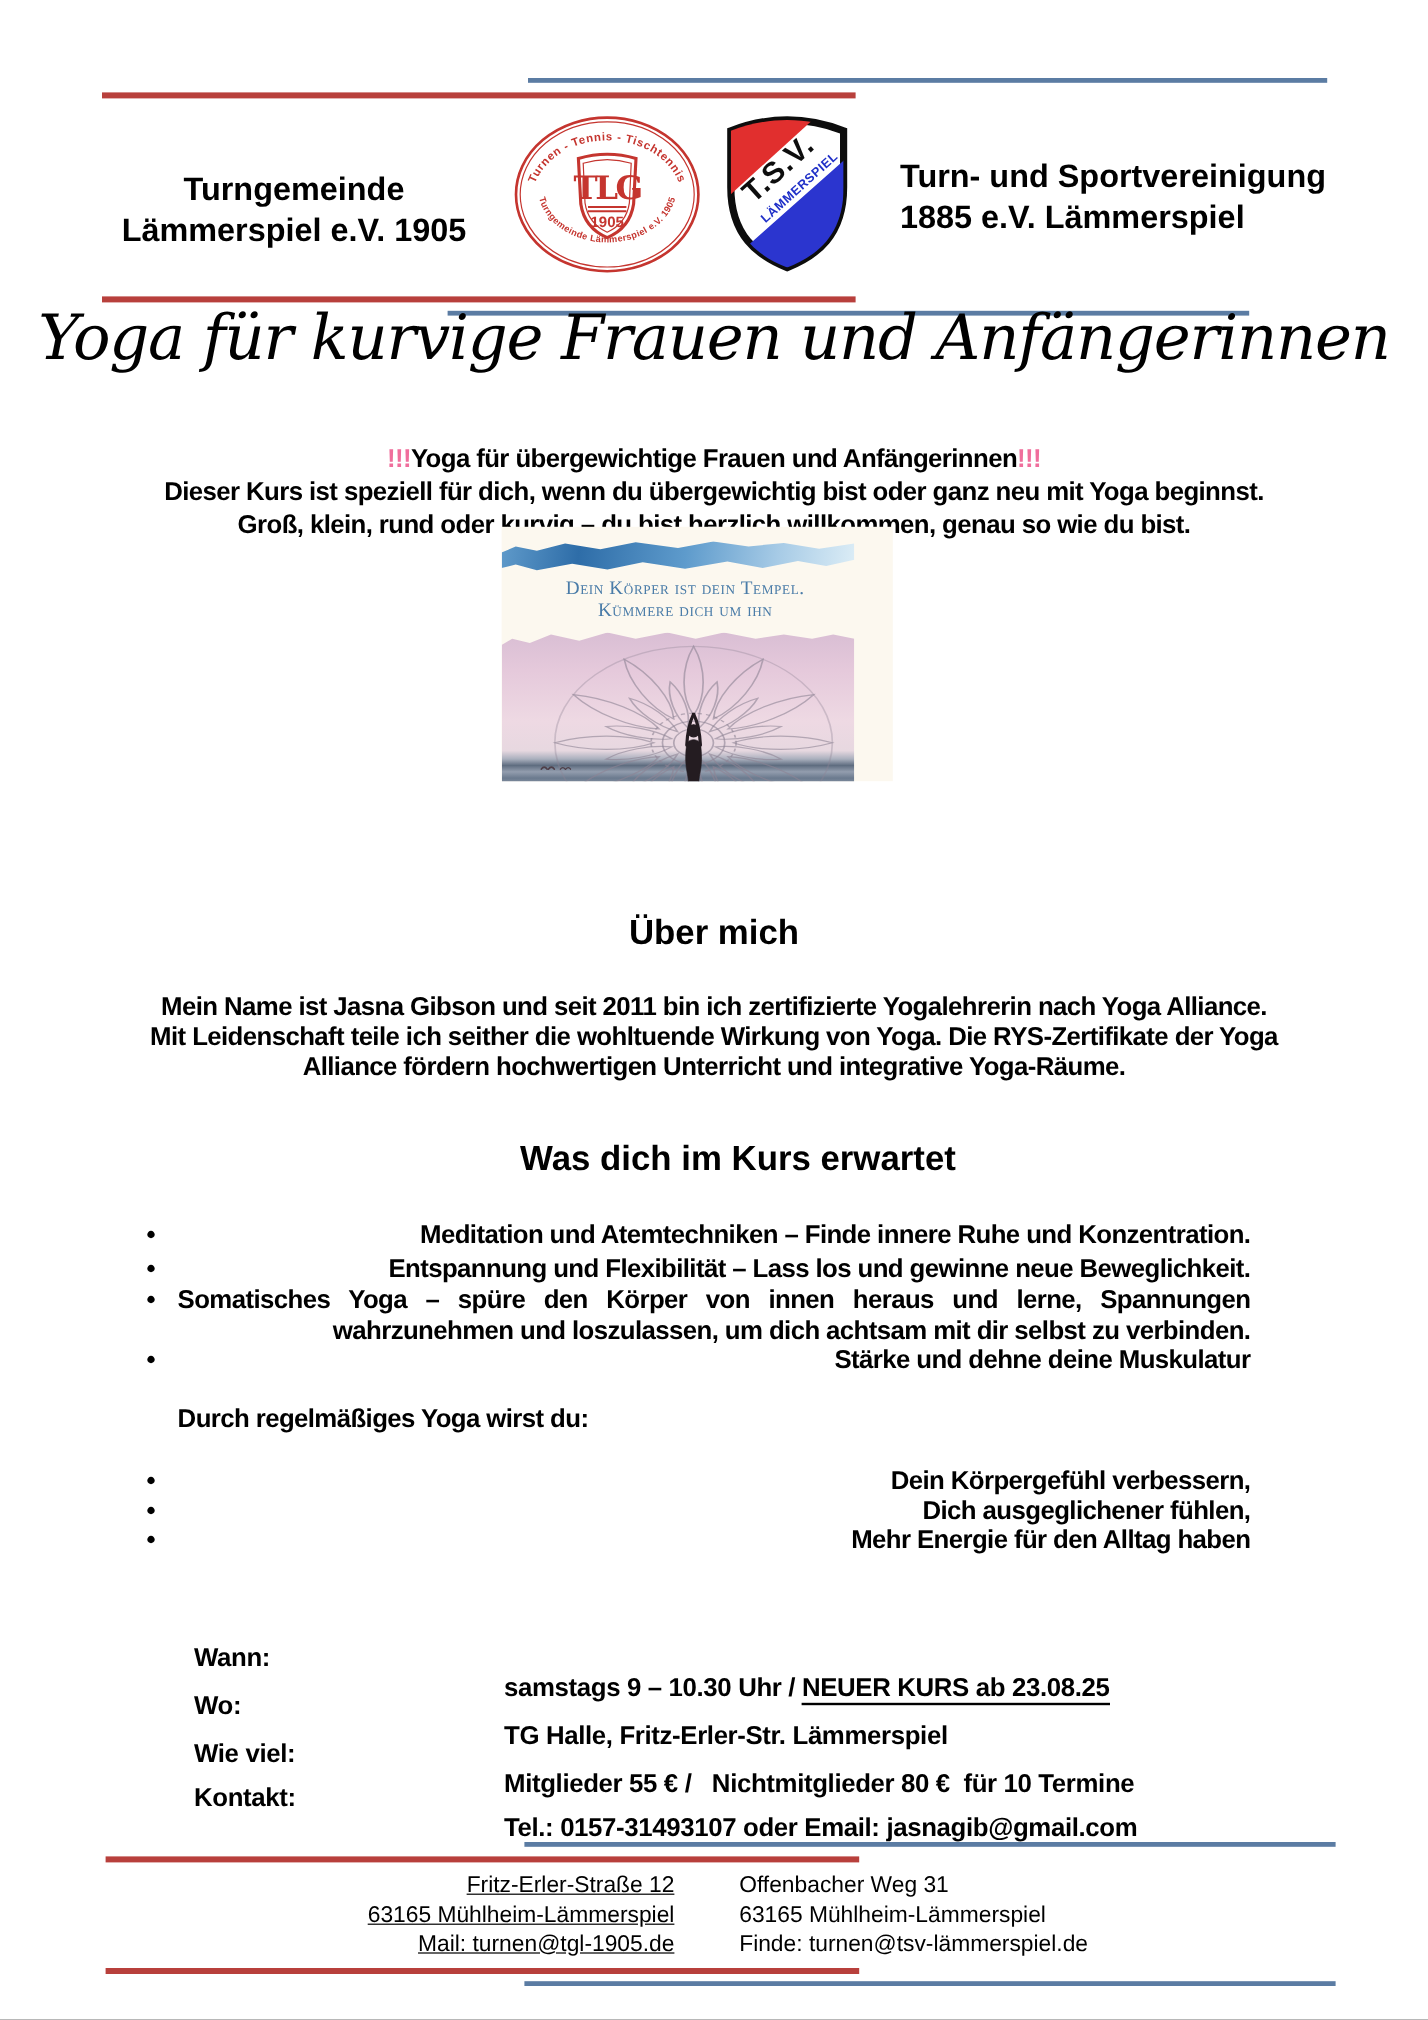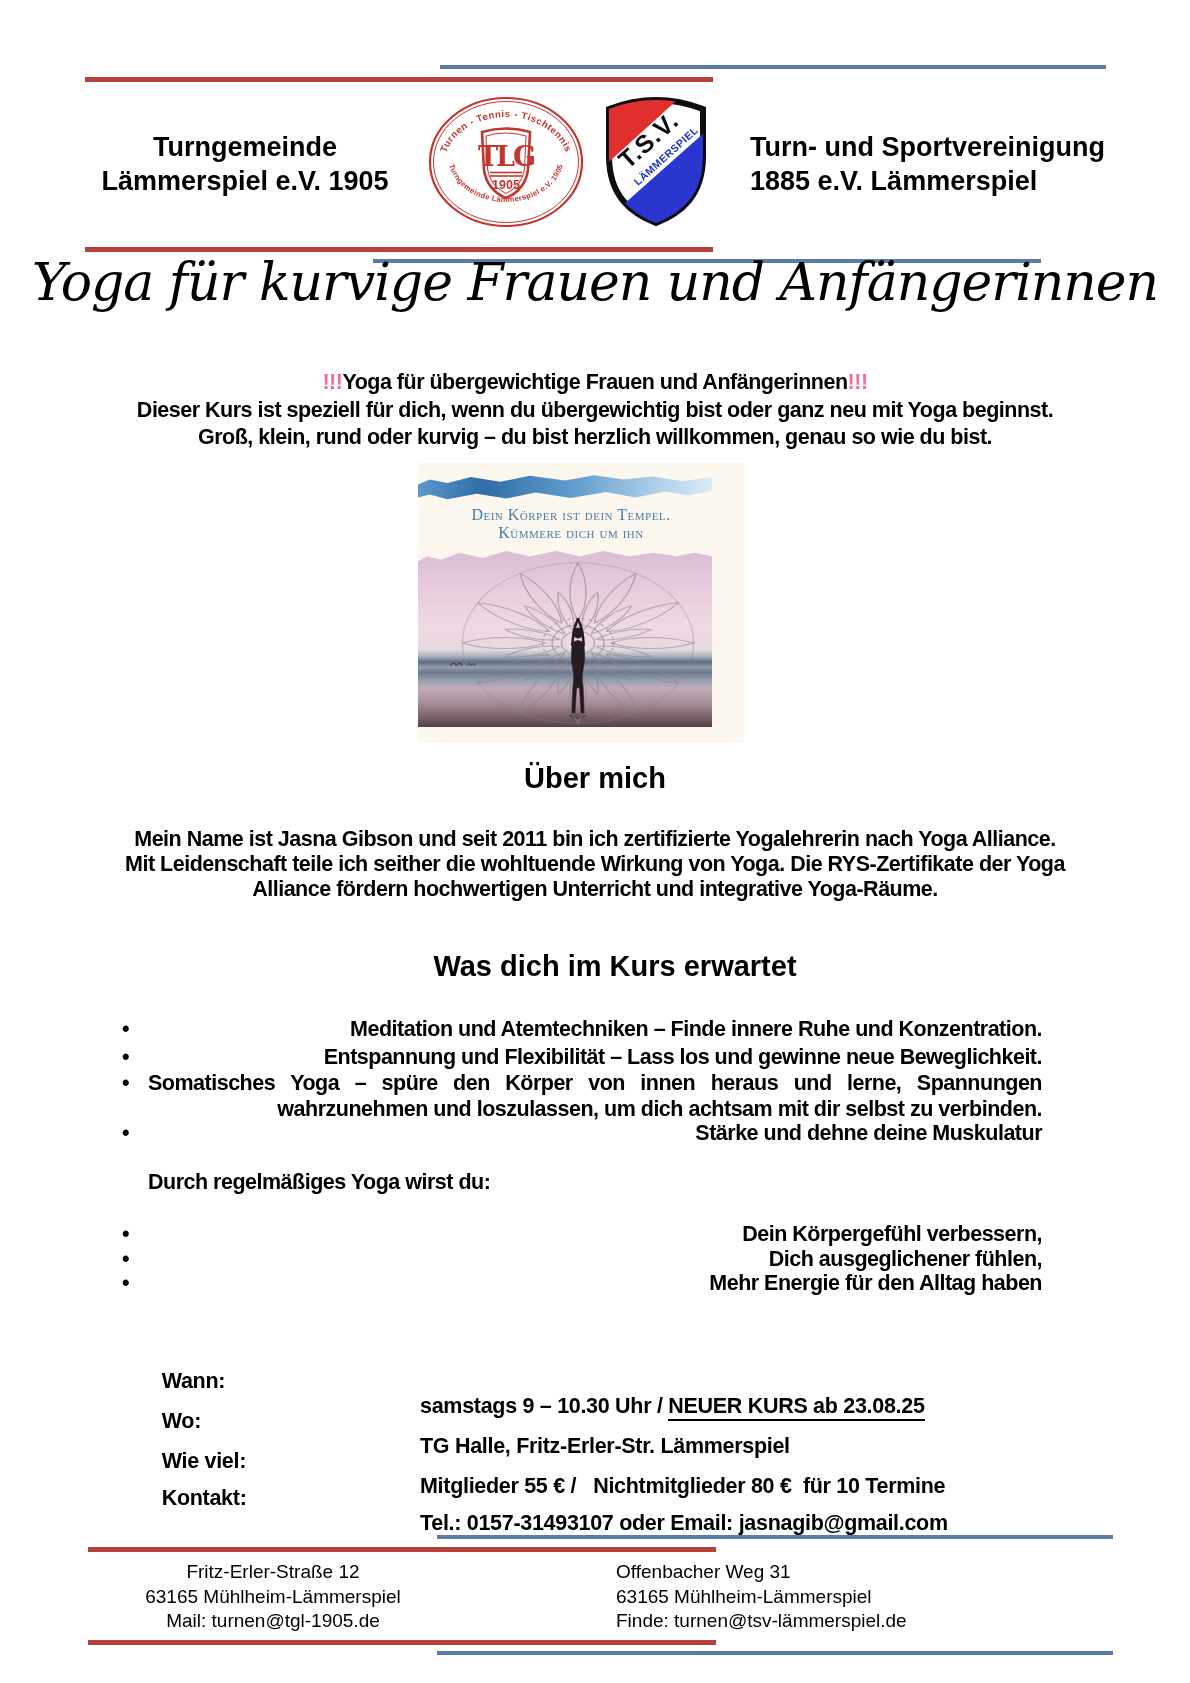"Turngemeinde" .club-left { top: 130px -> 141px }
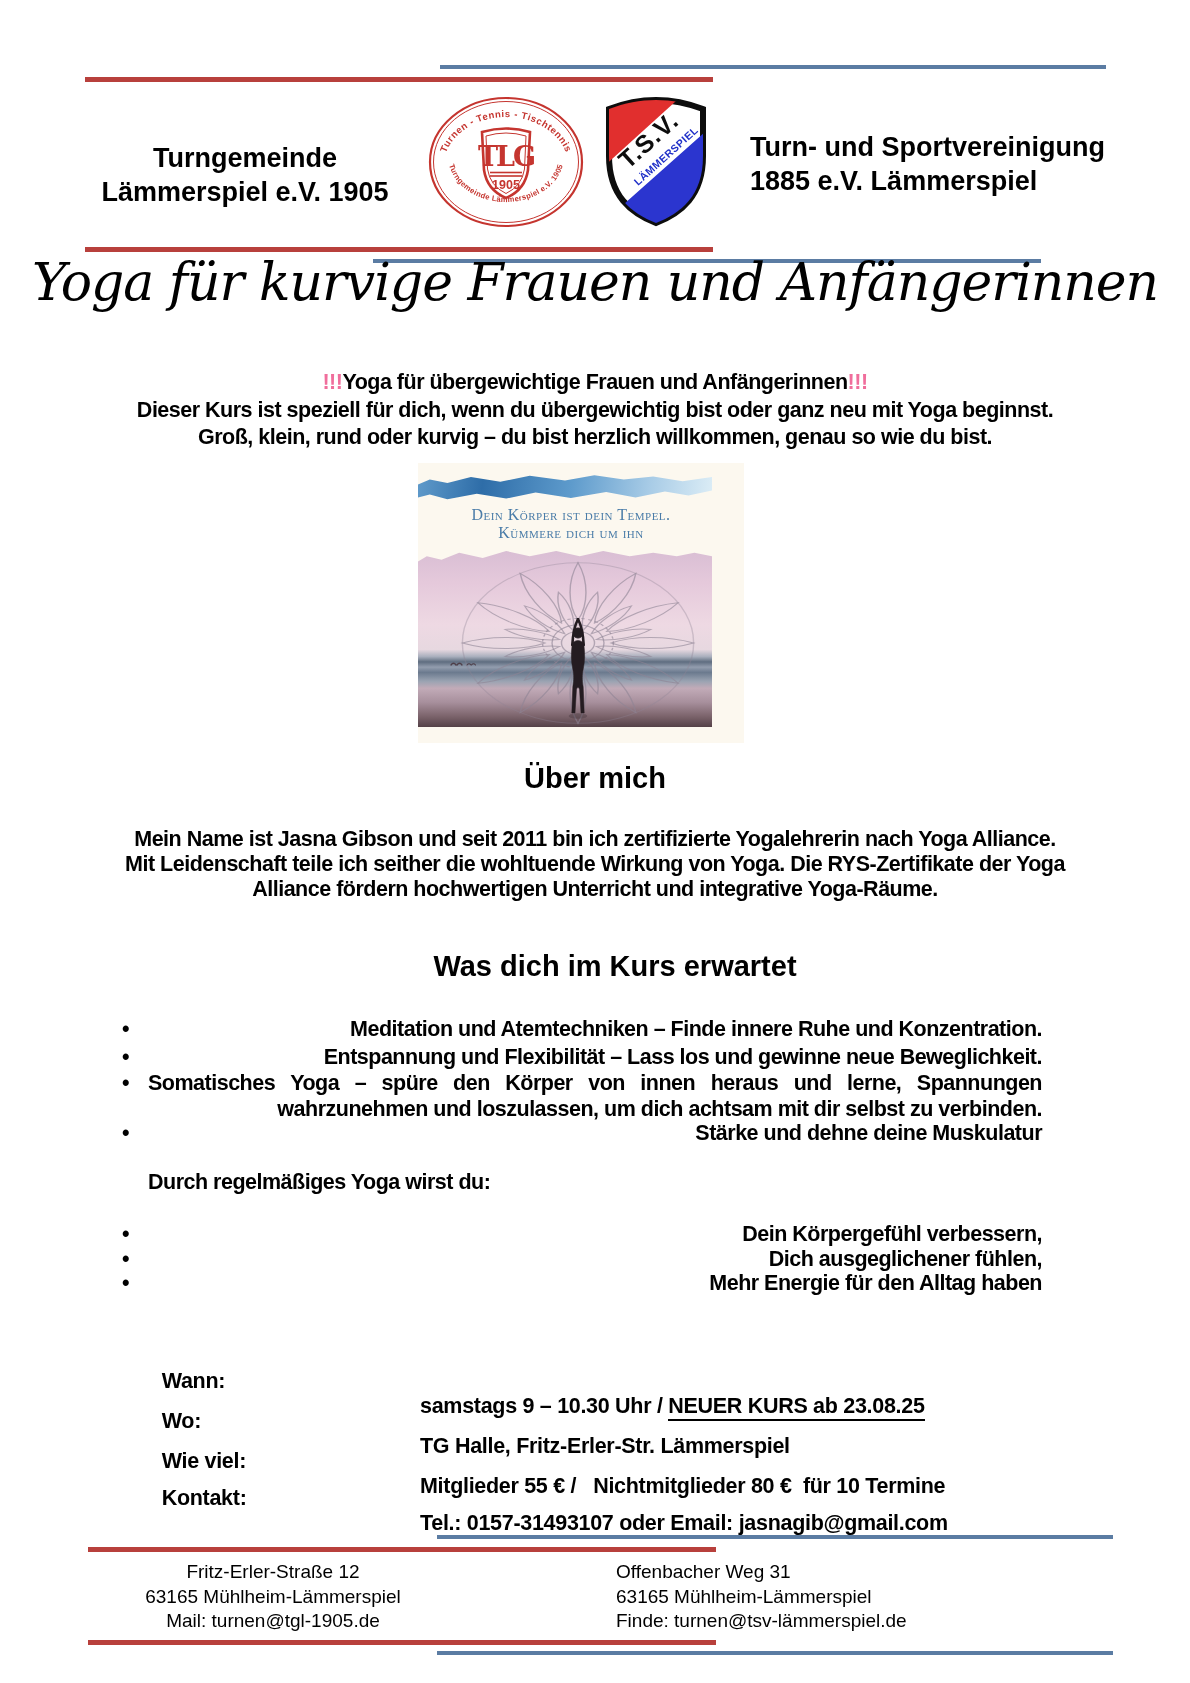"Dein Körper ist dein Tempel." .quote-img { height: 280px -> 212px; top: 463px -> 439px }
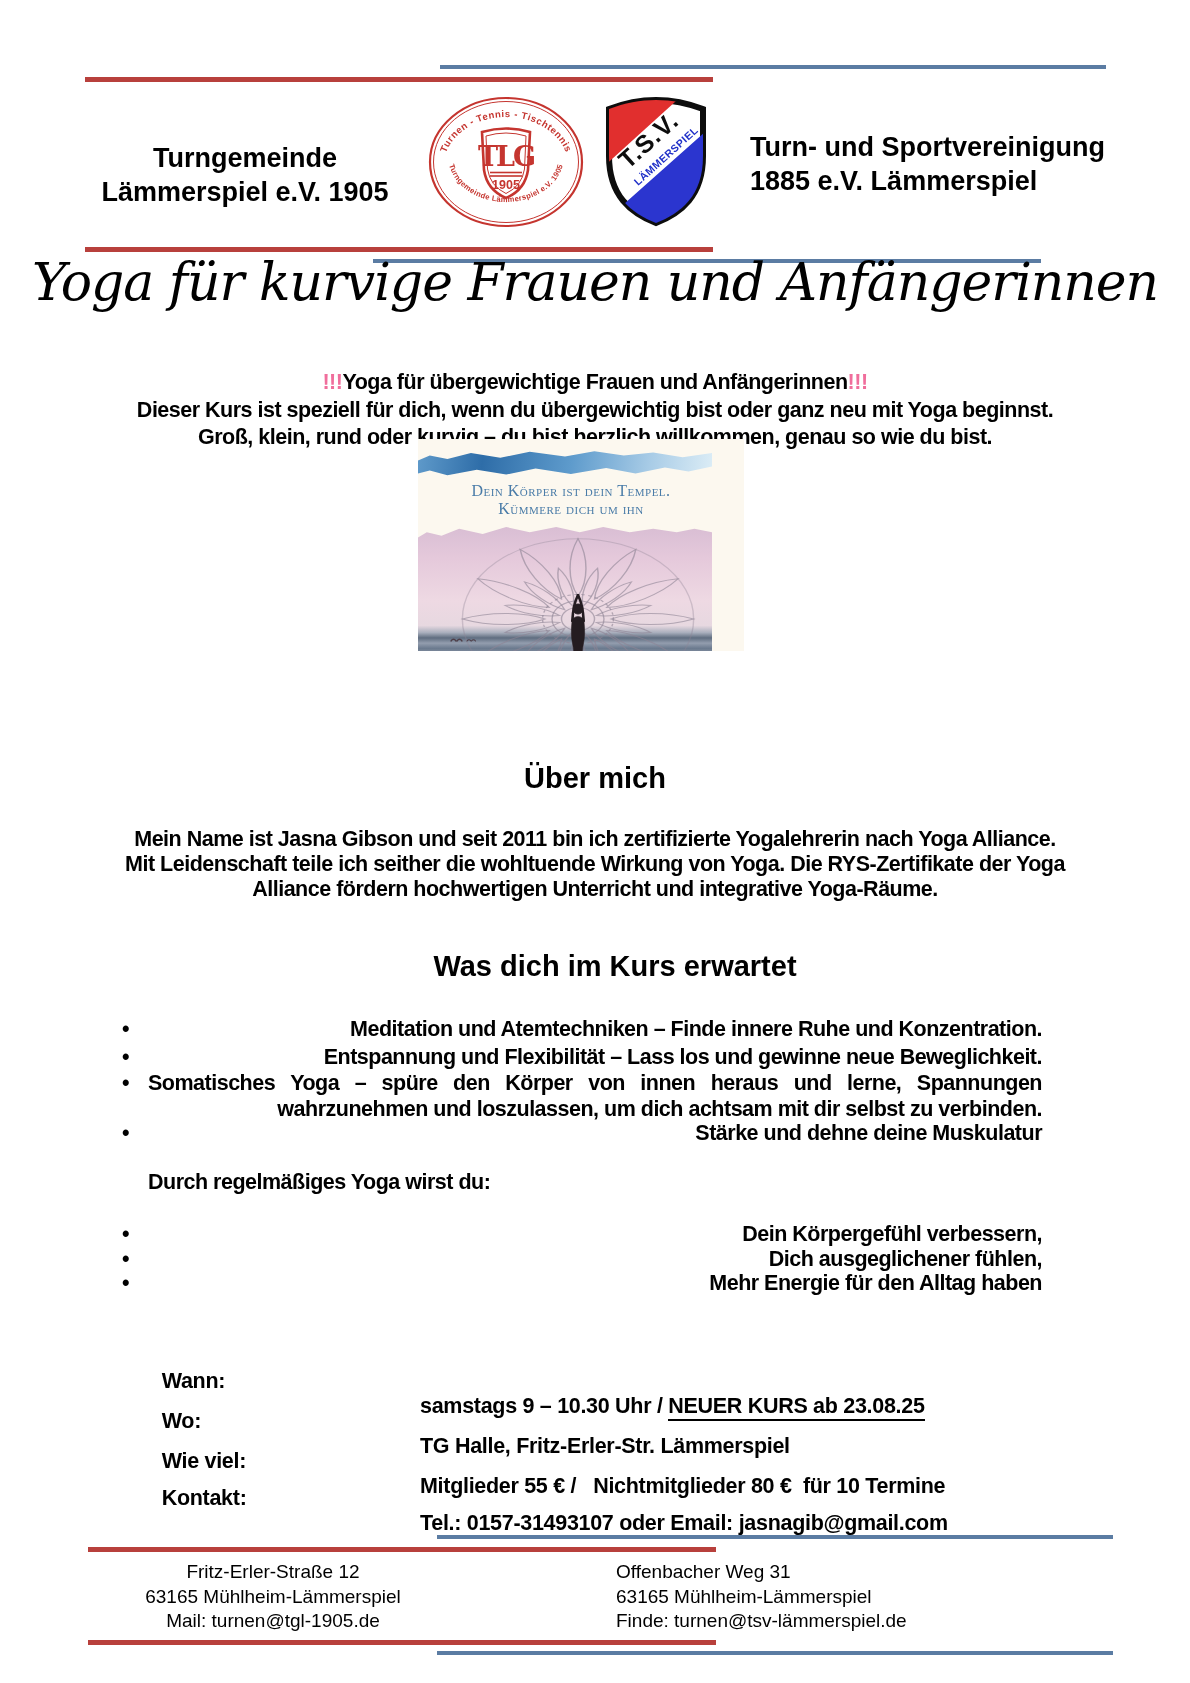"Fritz-Erler-Straße 12" .footer-left { left: 0 -> 16px; text-align: center -> right; text-decoration: none -> underline }
